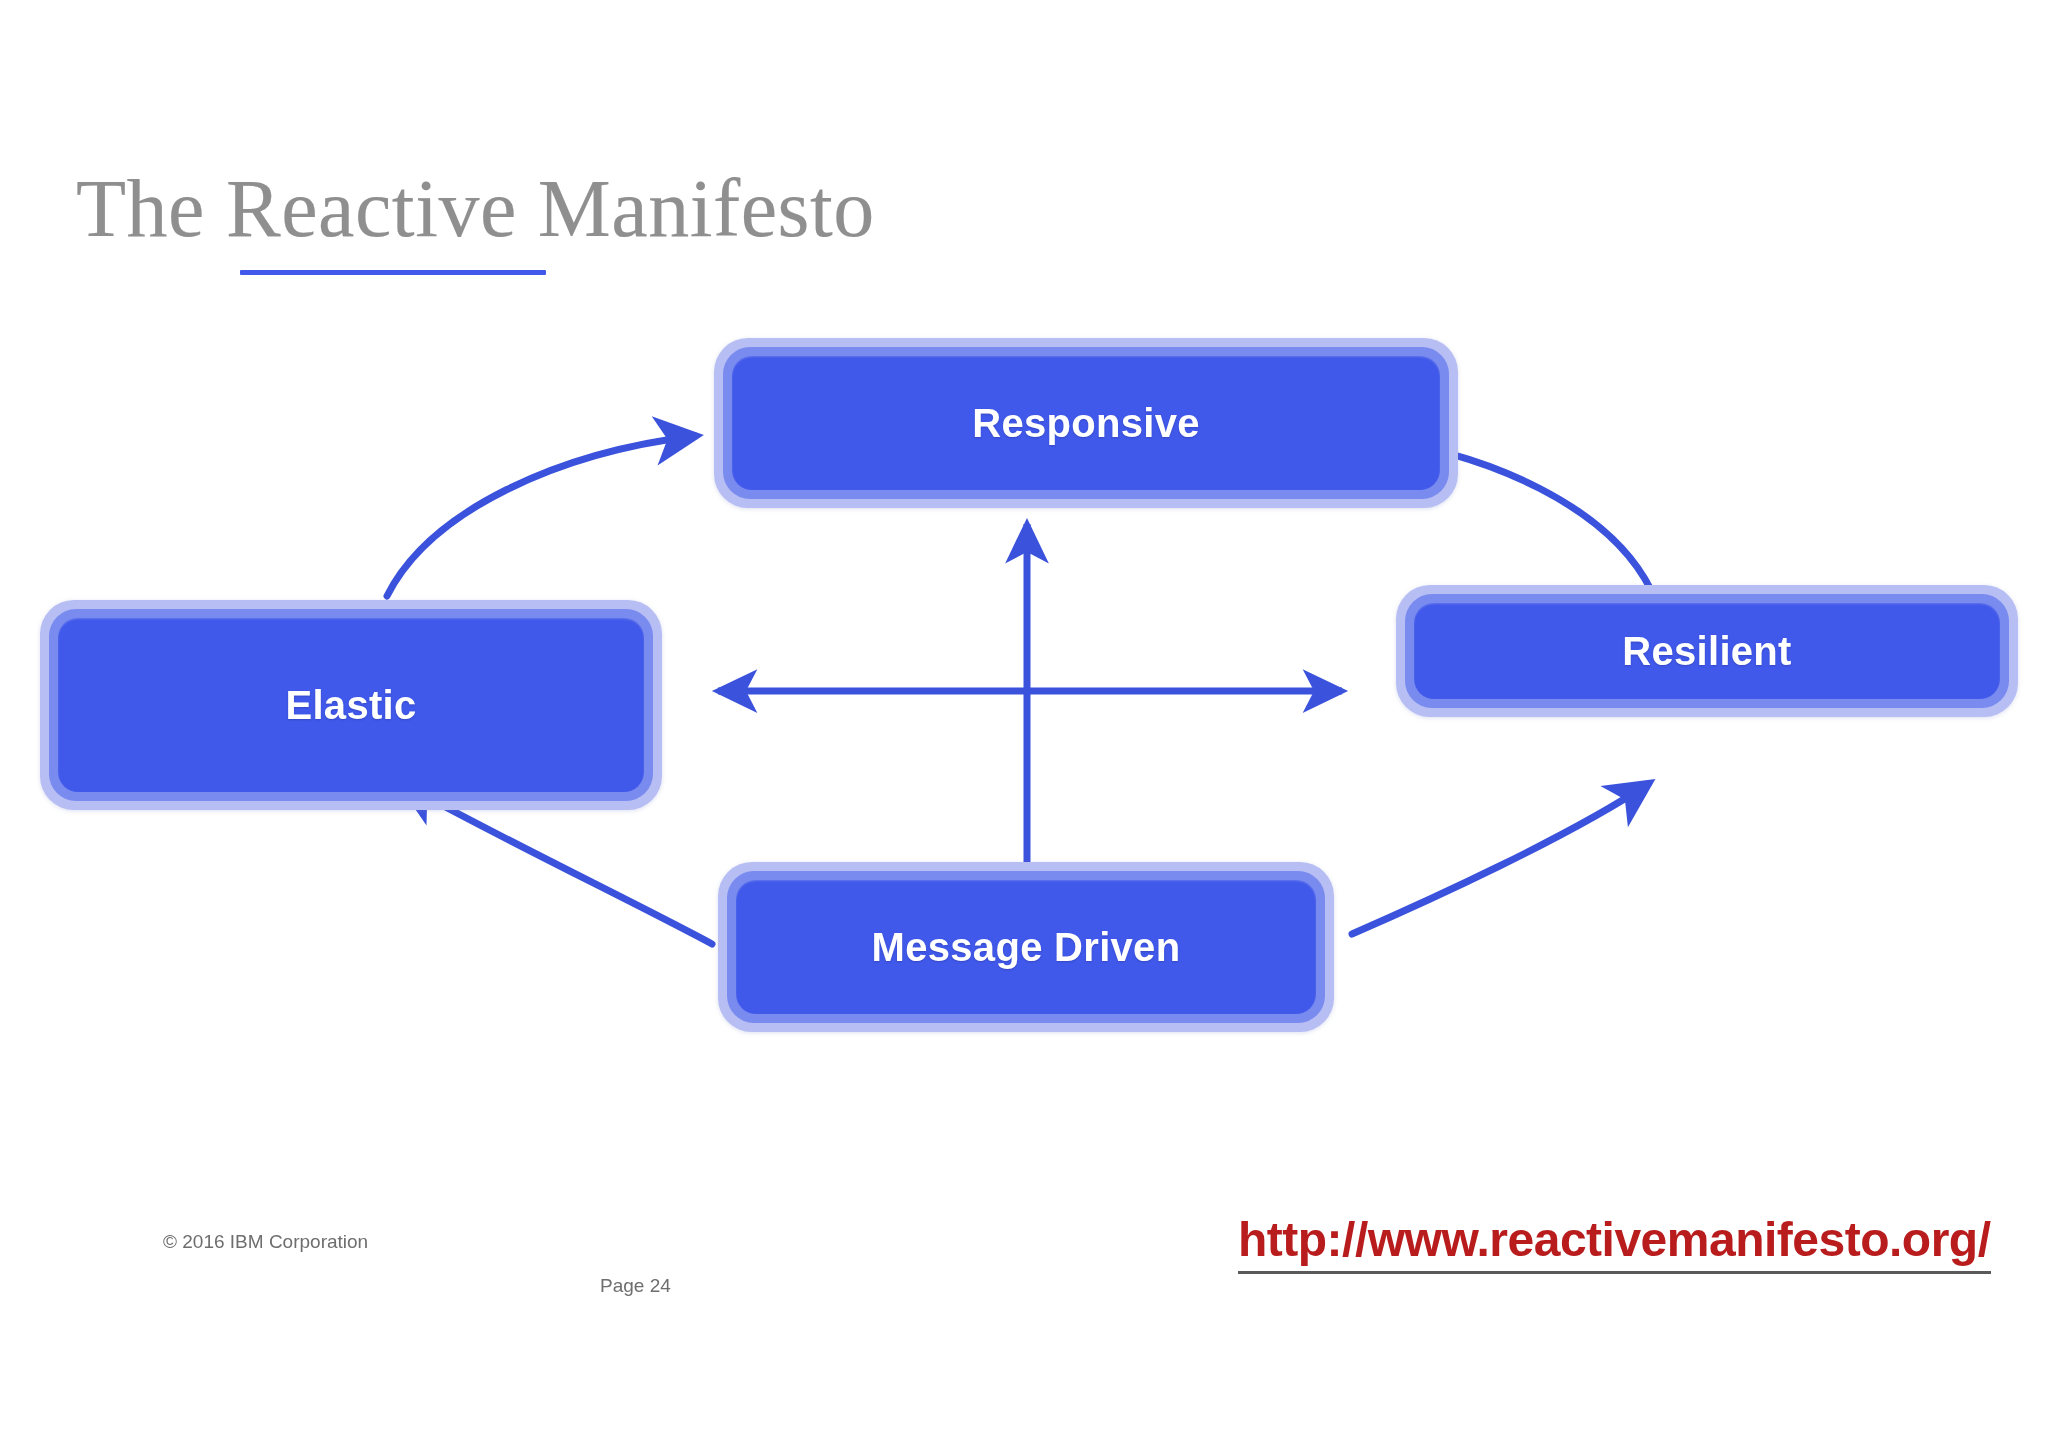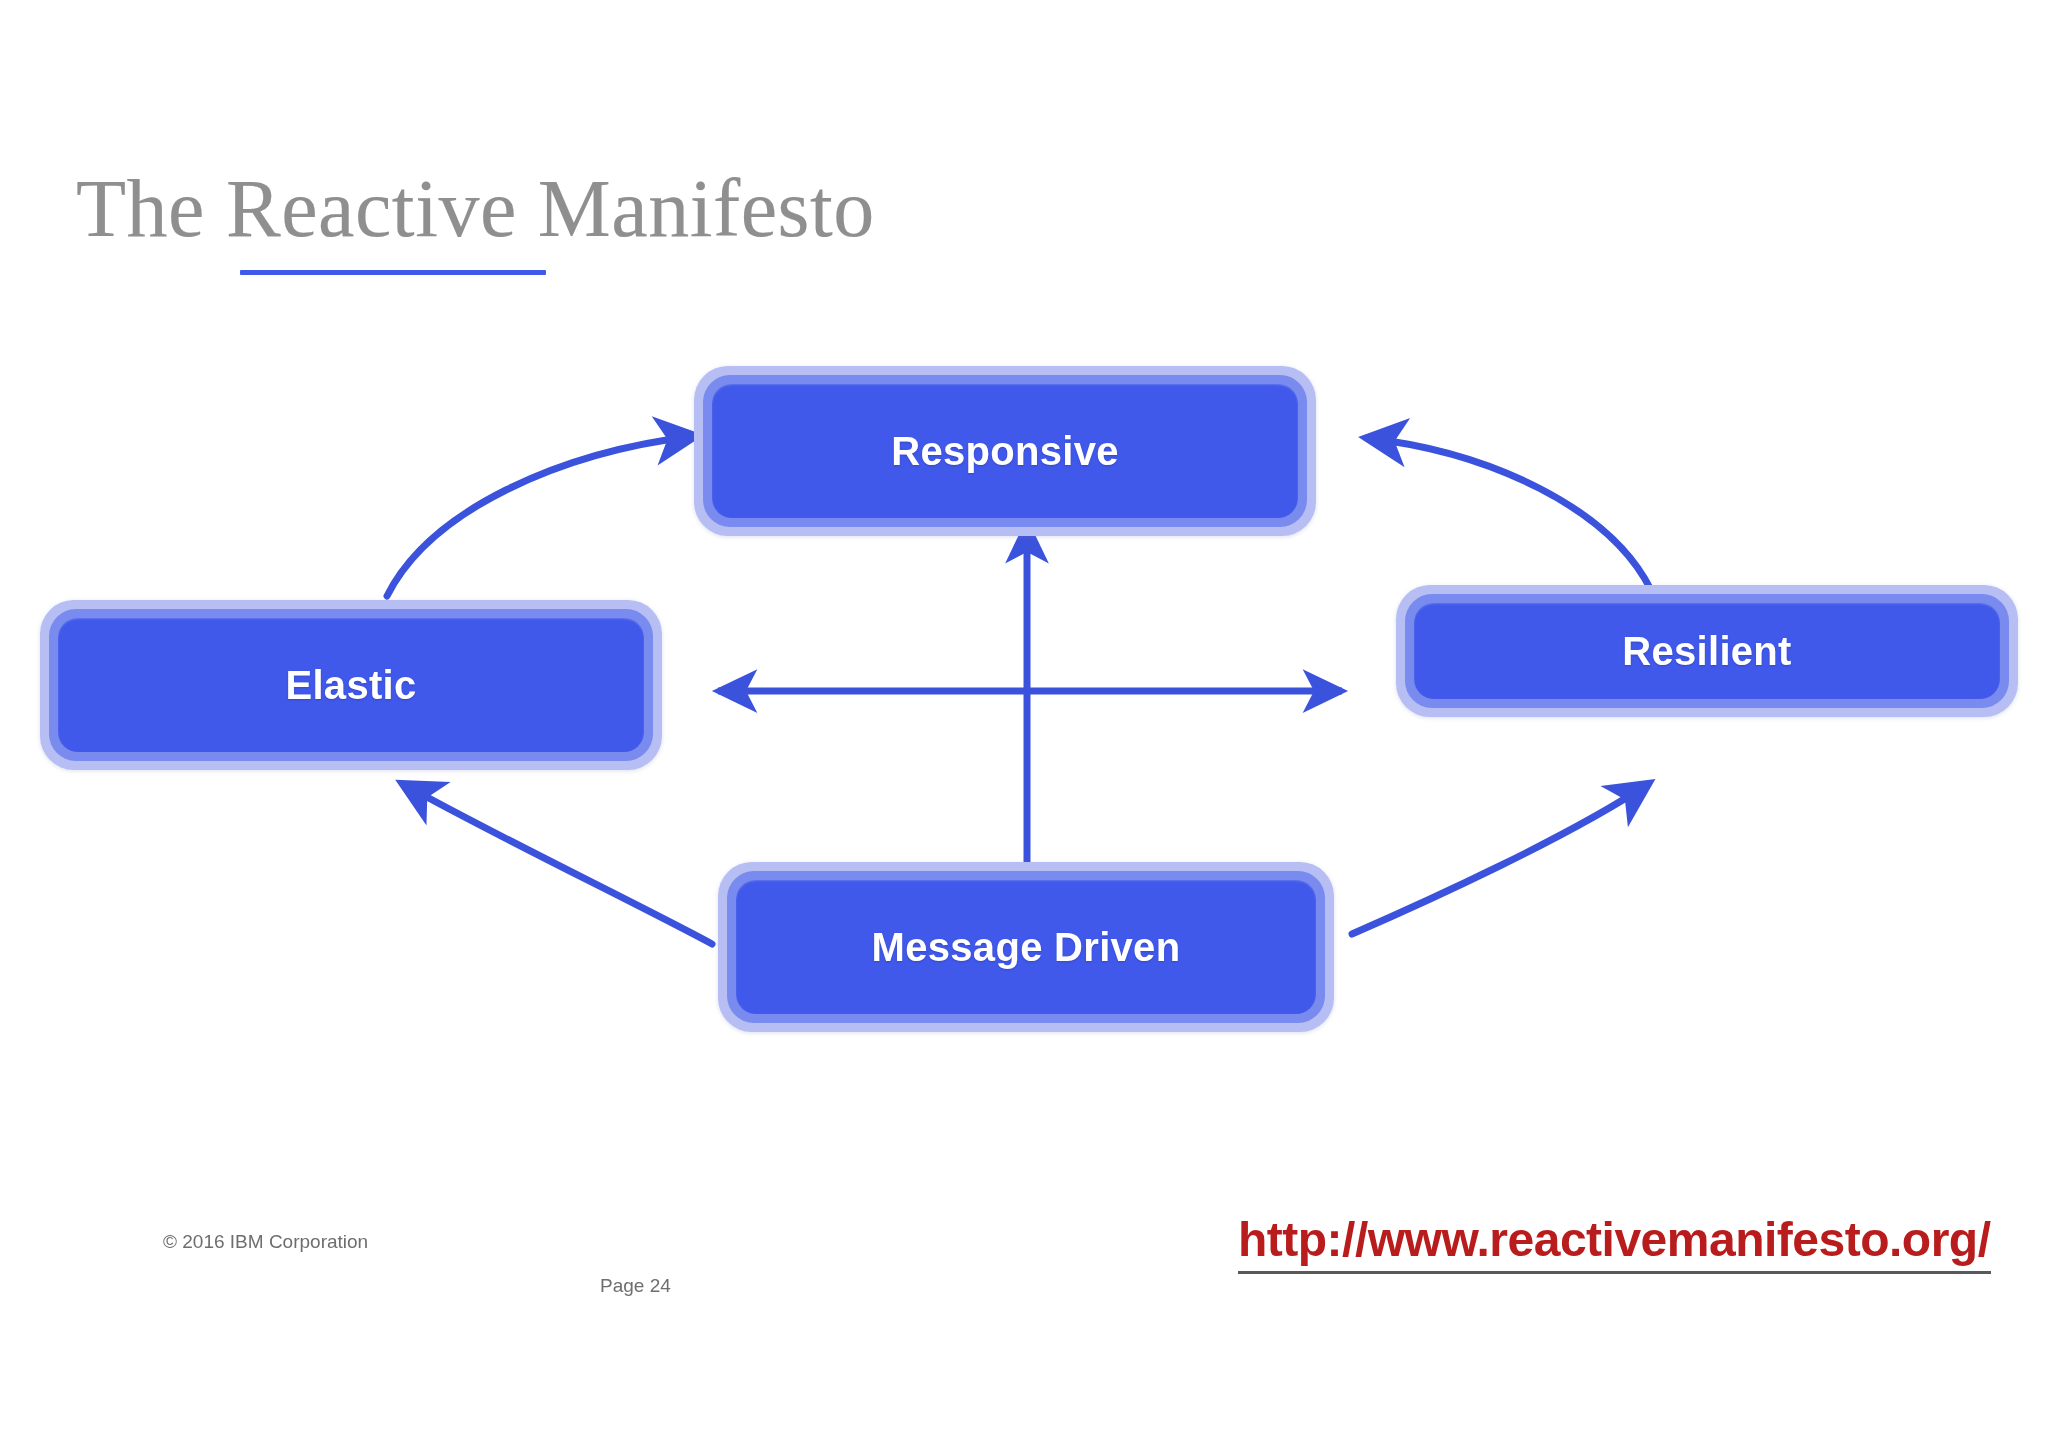"Responsive" #node-responsive { left: 694px -> 714px; margin-top: 28px -> none; width: 622px -> 744px }
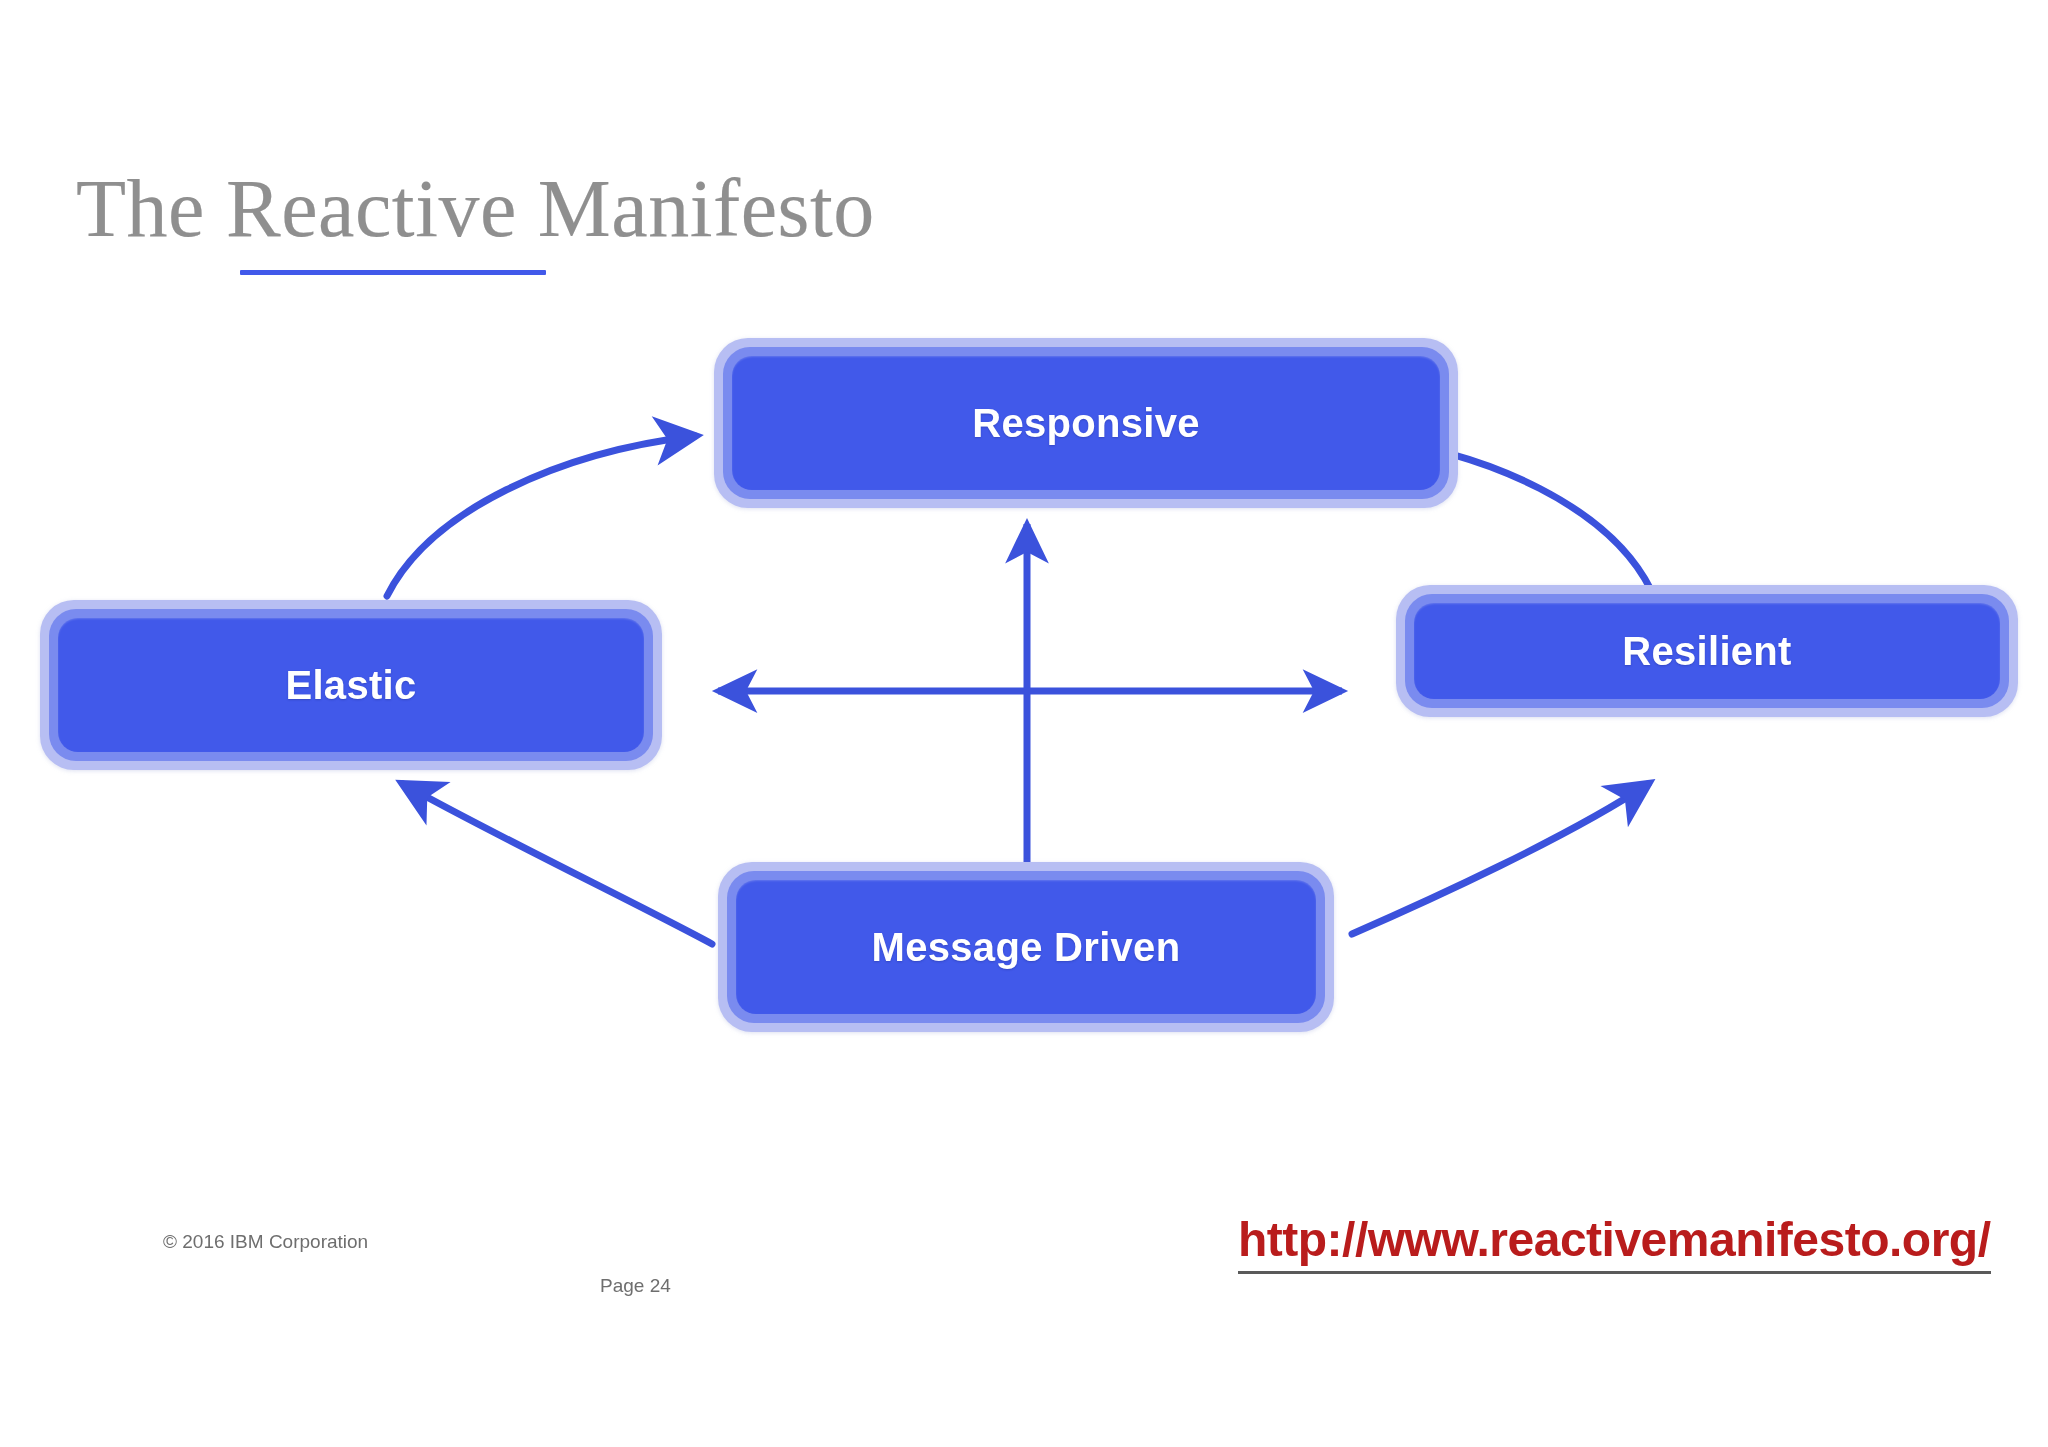"Elastic" #node-elastic { height: 170px -> 210px }
